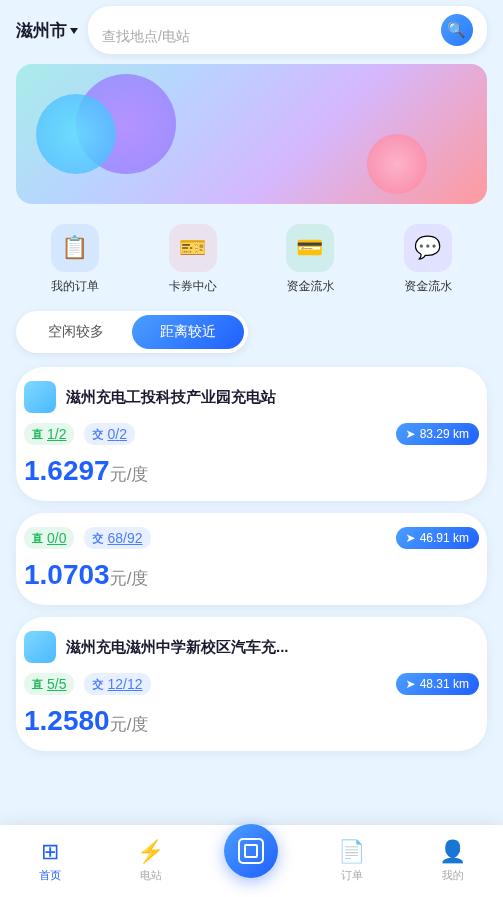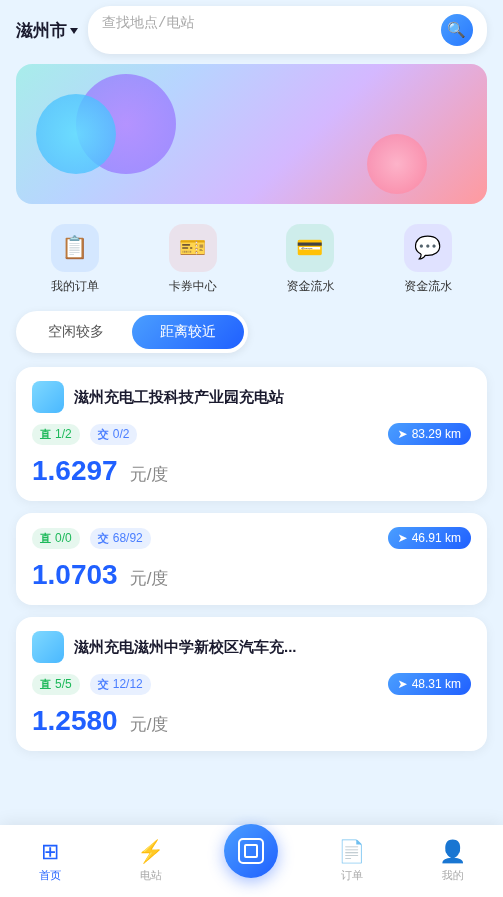"查找地点/电站" .search-bar { align-items: flex-start -> flex-end; font-family: Liberation Mono, monospace -> none }
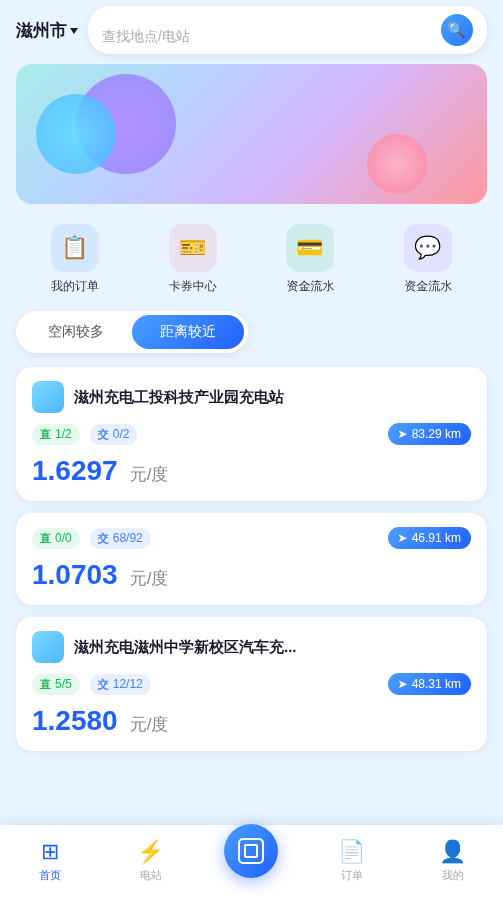"滋州充电工投科技产业园充电站" .station-card { border-radius: 16px -> 28px; padding: 14px 16px -> 14px 8px }
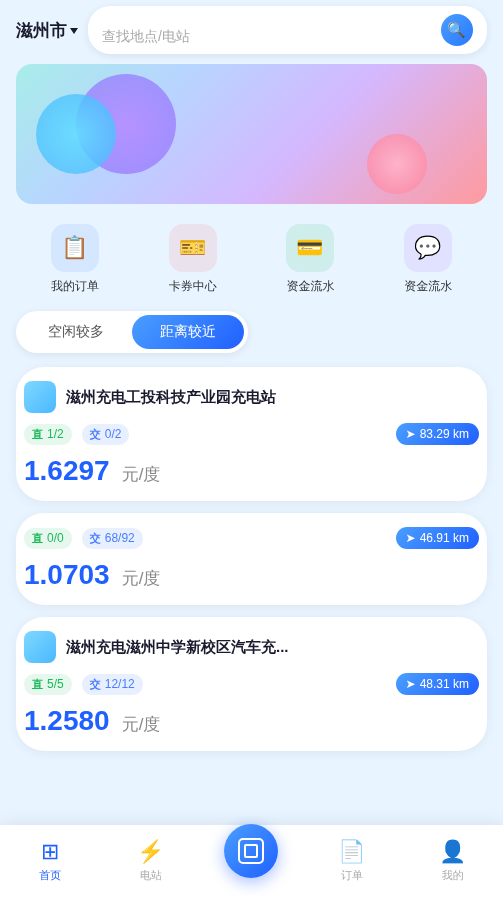"1/2" .stat-value { font-size: 12px -> 14px; text-decoration: none -> underline }
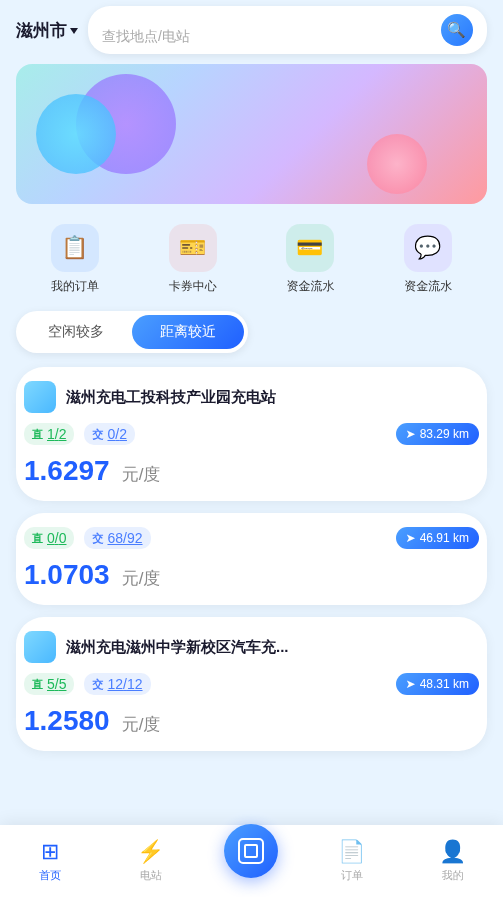"1.6297" .price-row { gap: 12px -> 0 }
